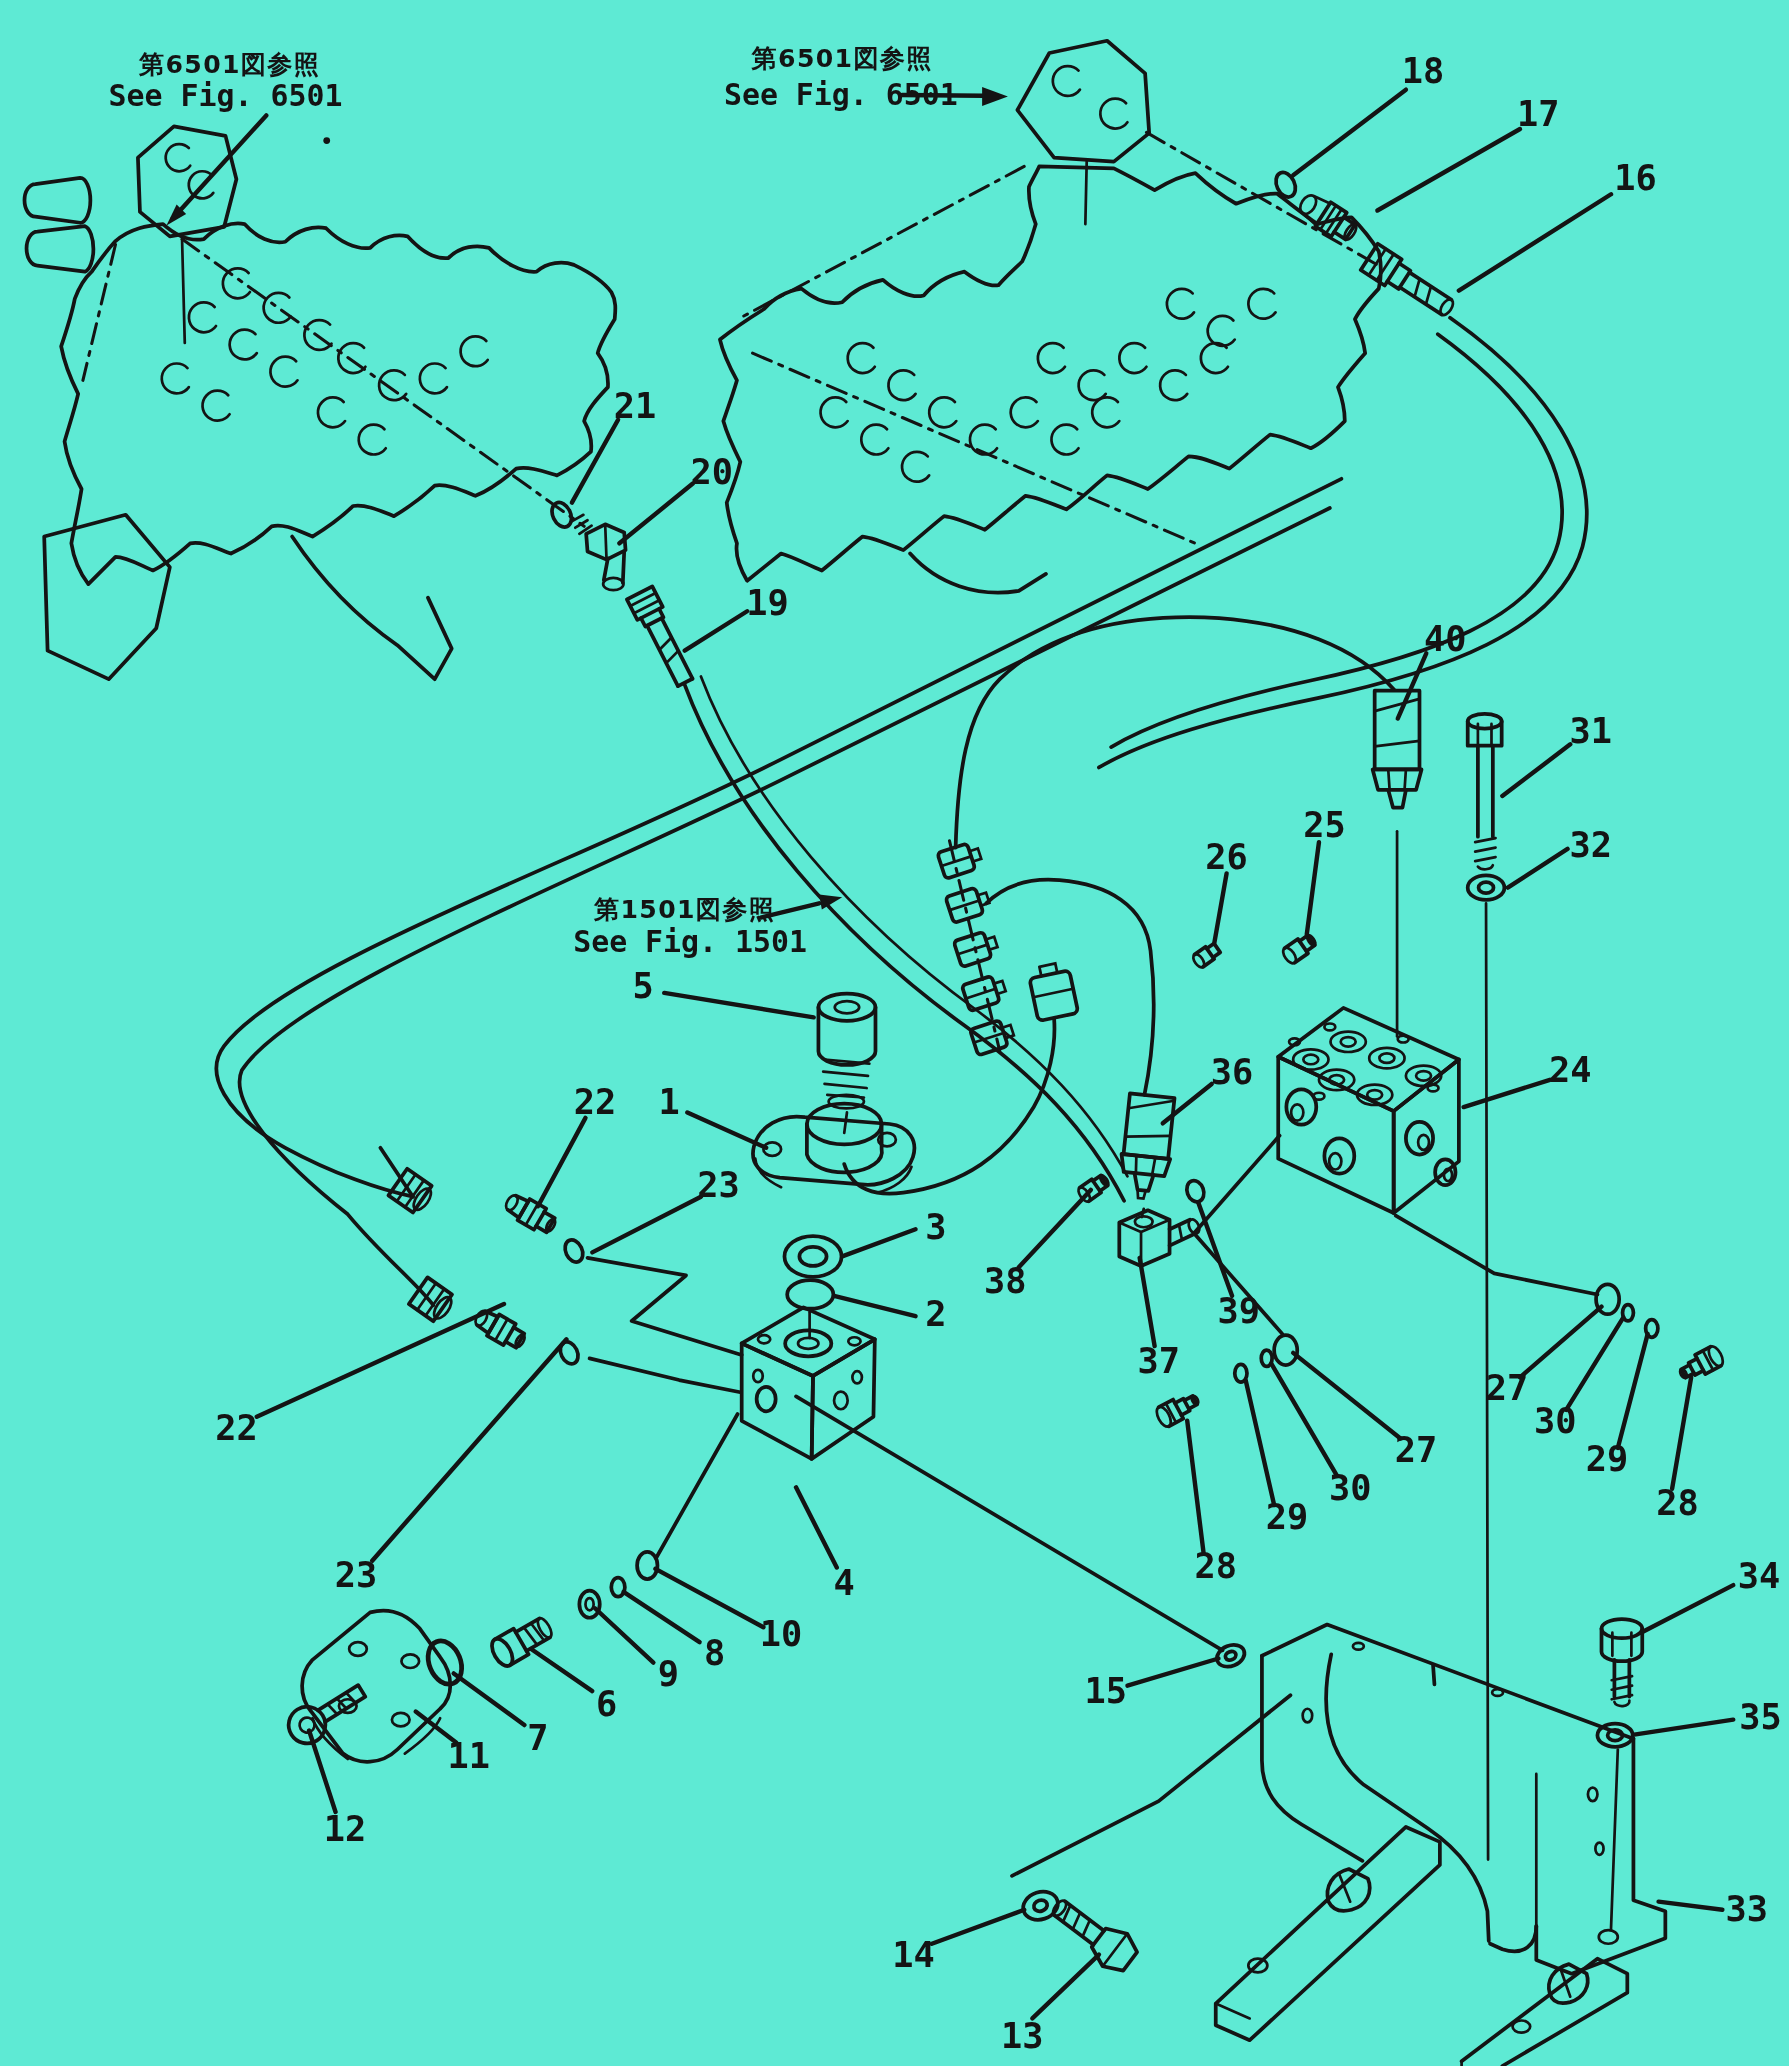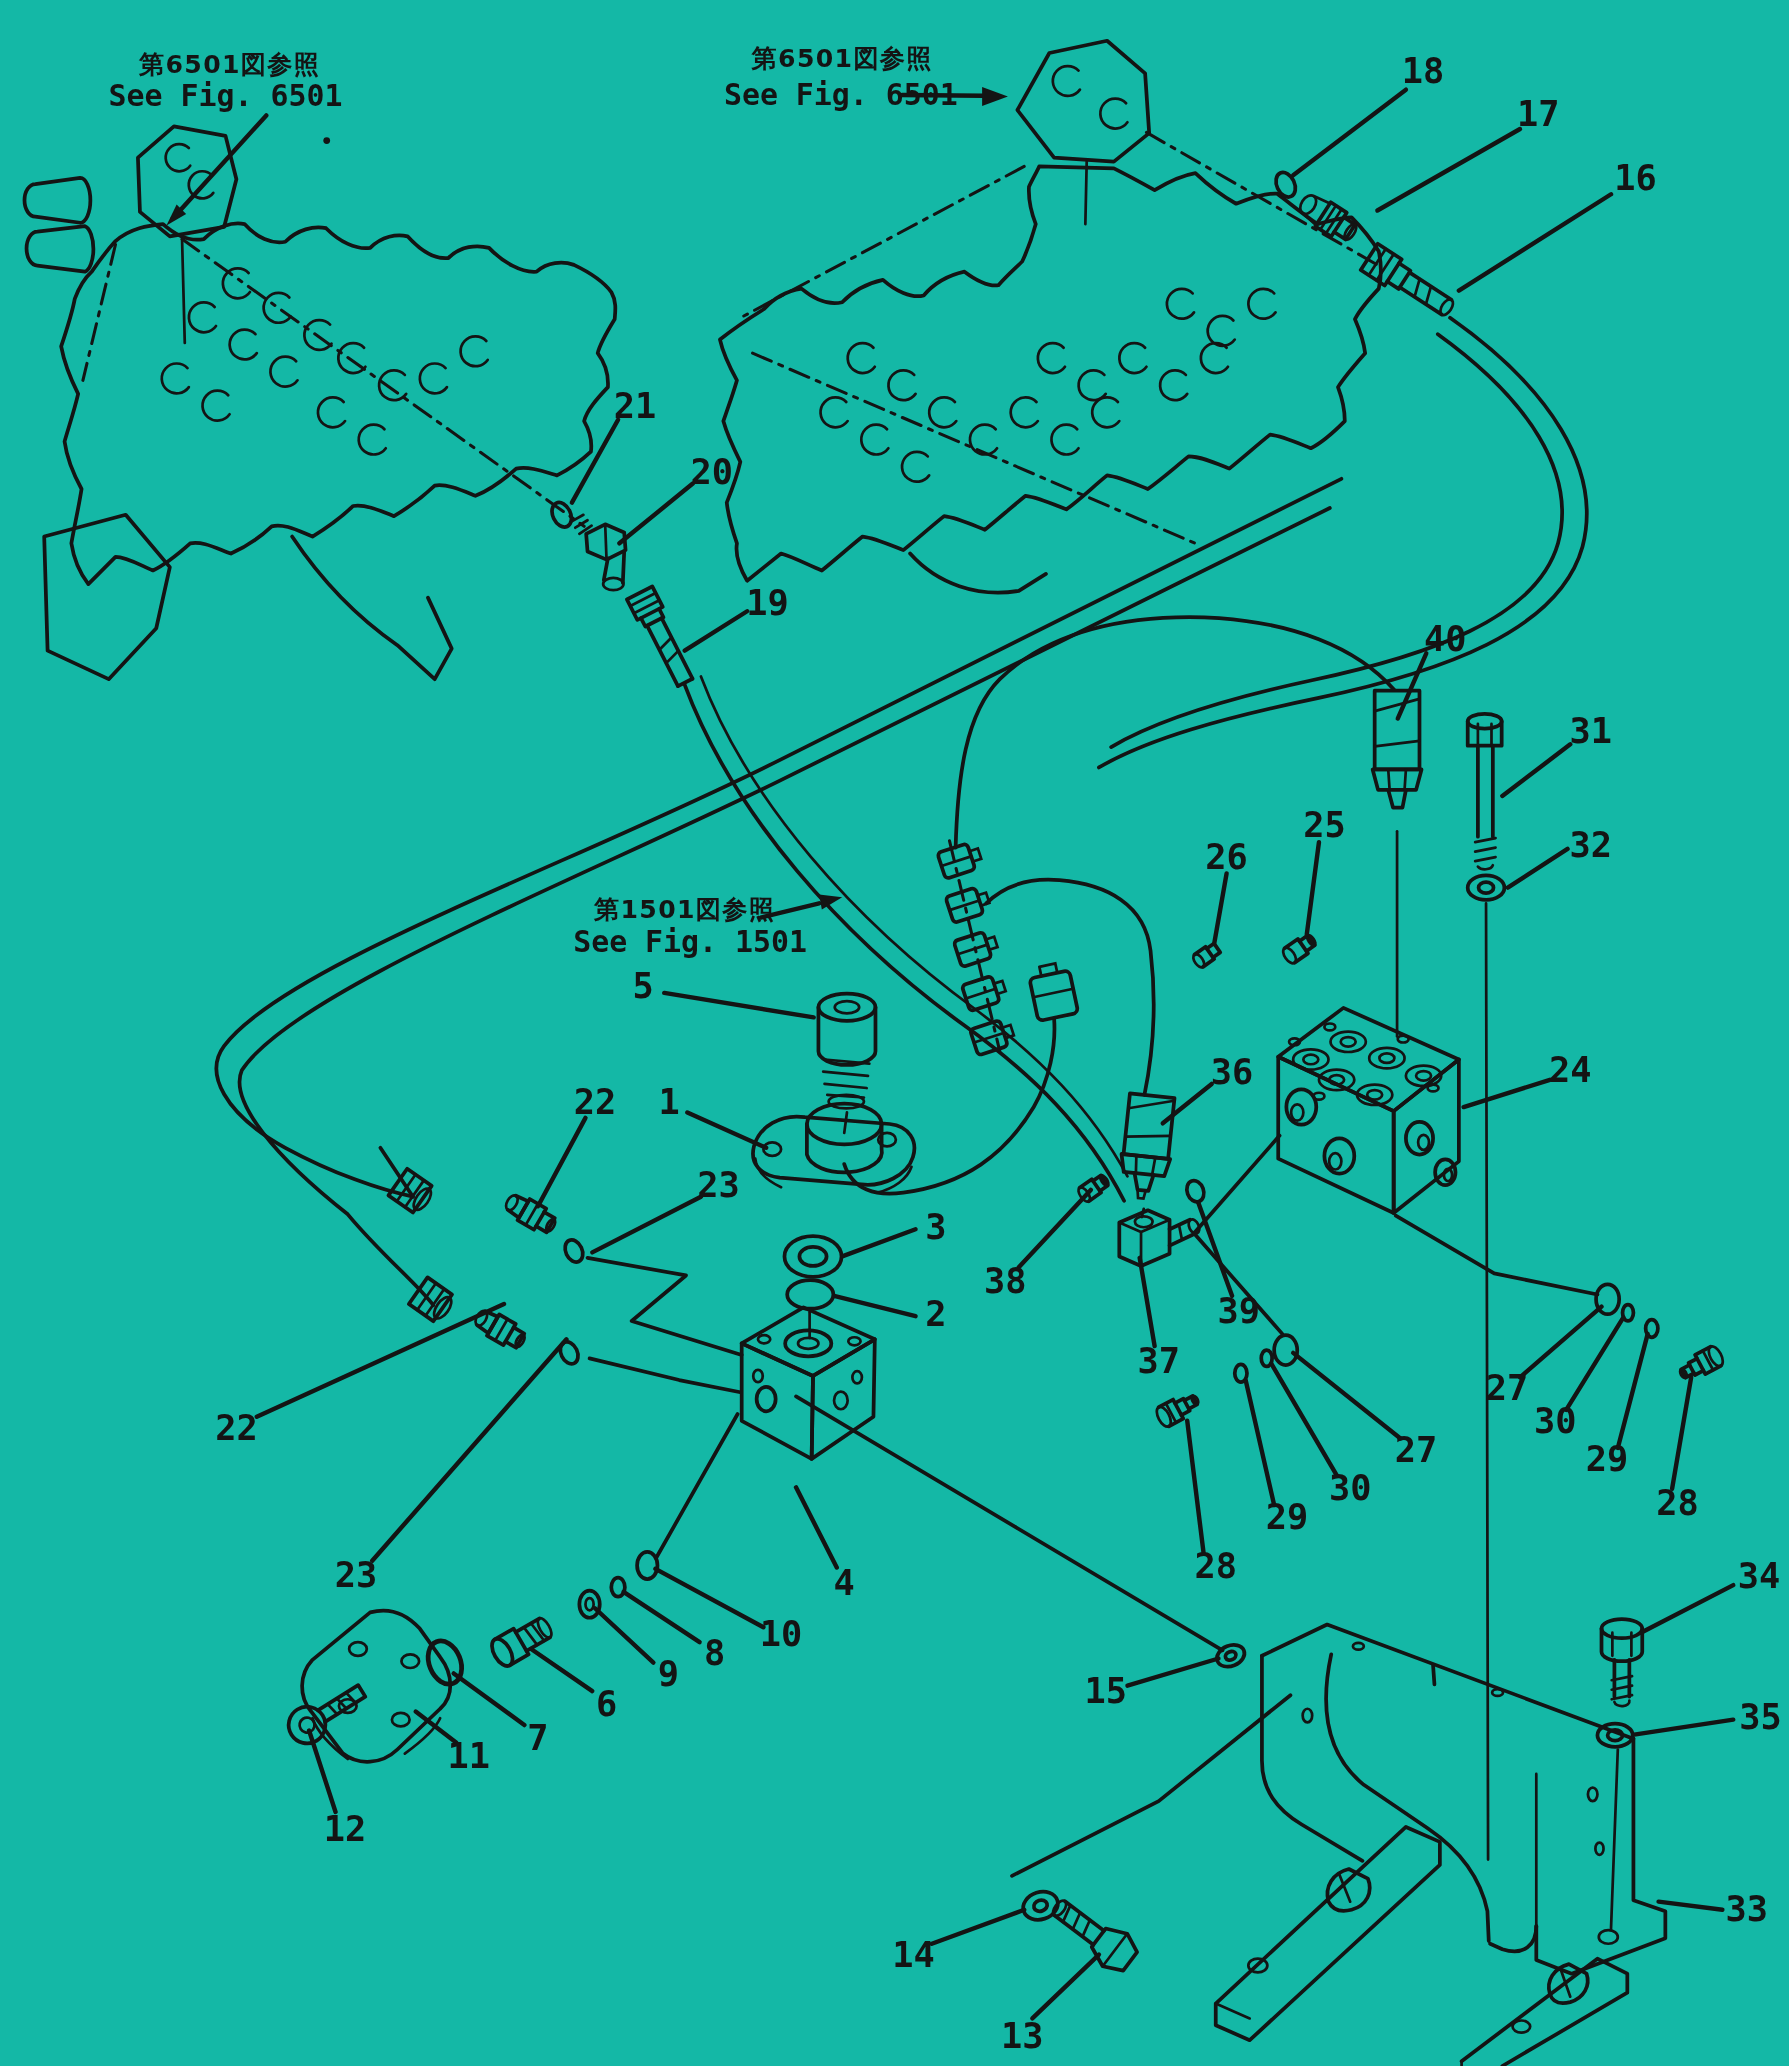"第6501図参照" #page { background: #14b8a6 -> #5eead4 }
